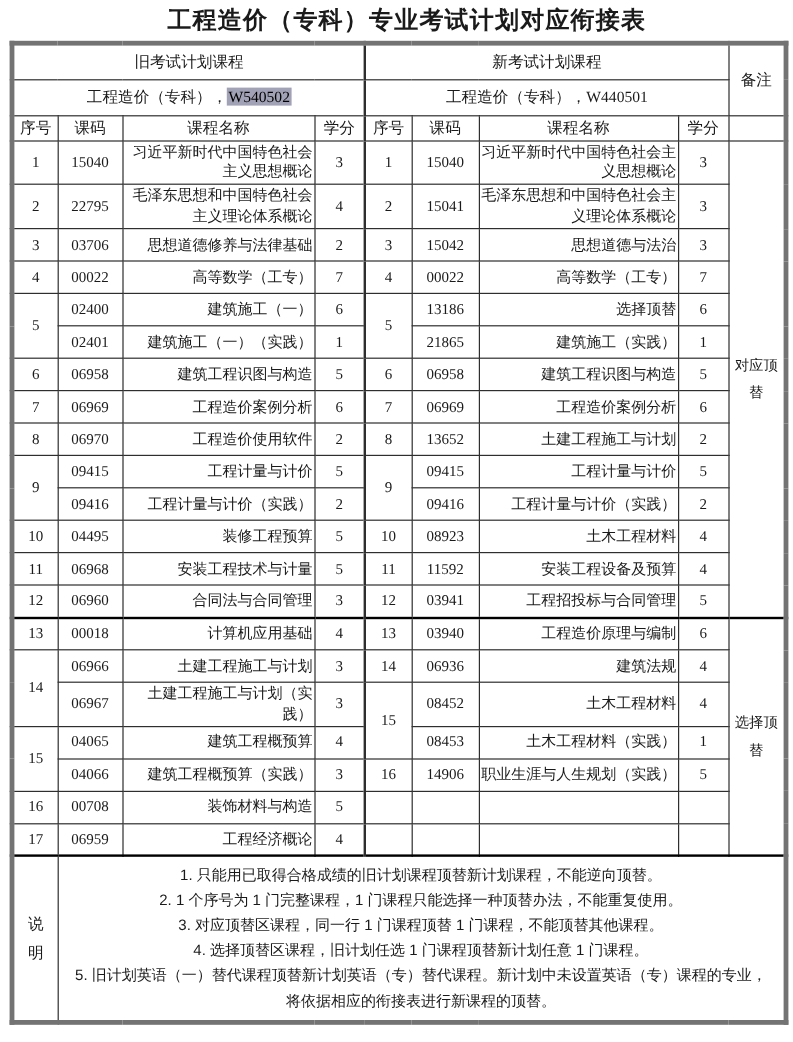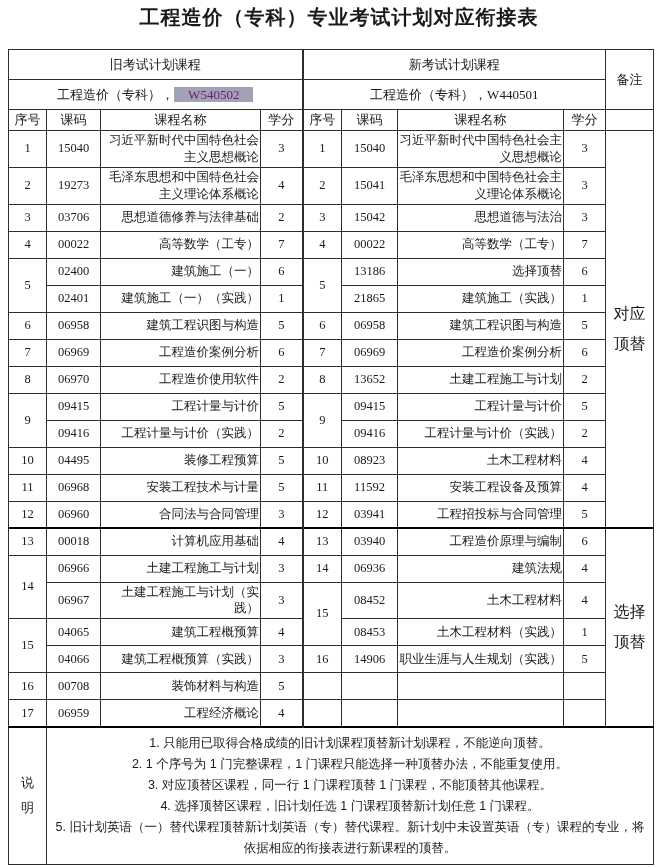"旧考试计划课程" table.sheet { border: 1px solid #737373 -> 4px solid #737373; margin: 15px 8px -> 0 8px }
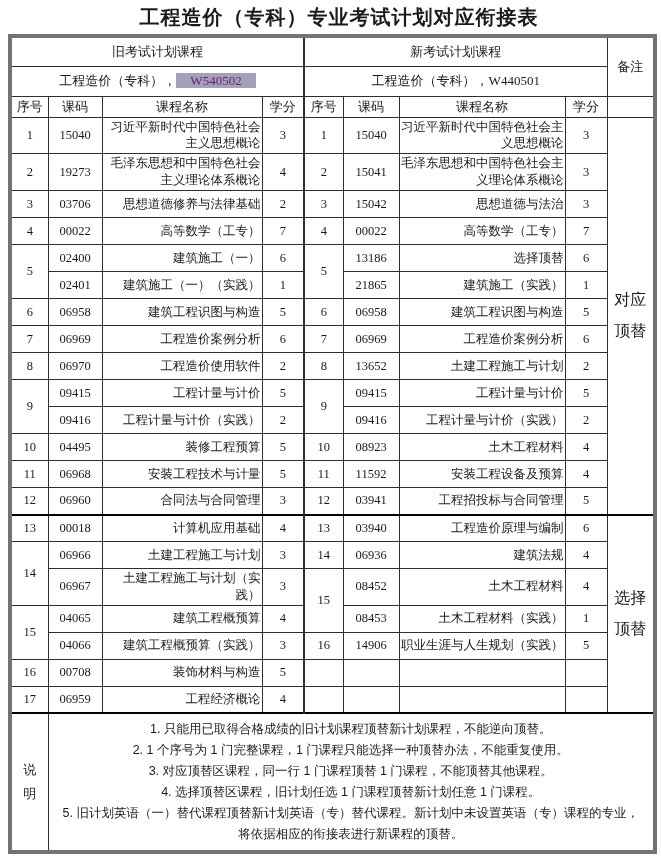"W540502" .hl { color: #701a75 -> #000000; padding: 0 14px -> 0 1px }
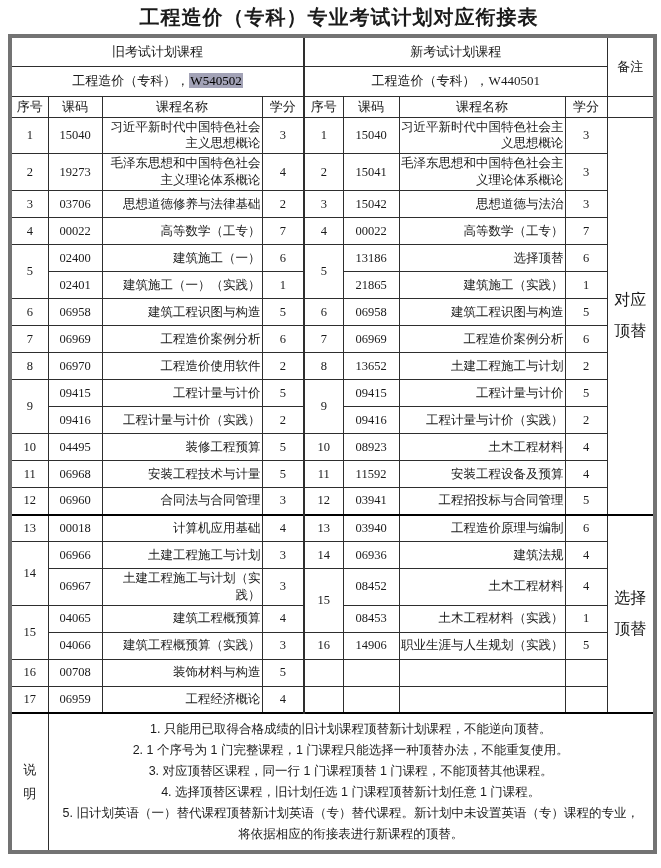"19273" td { text: 19273 -> 22795 }
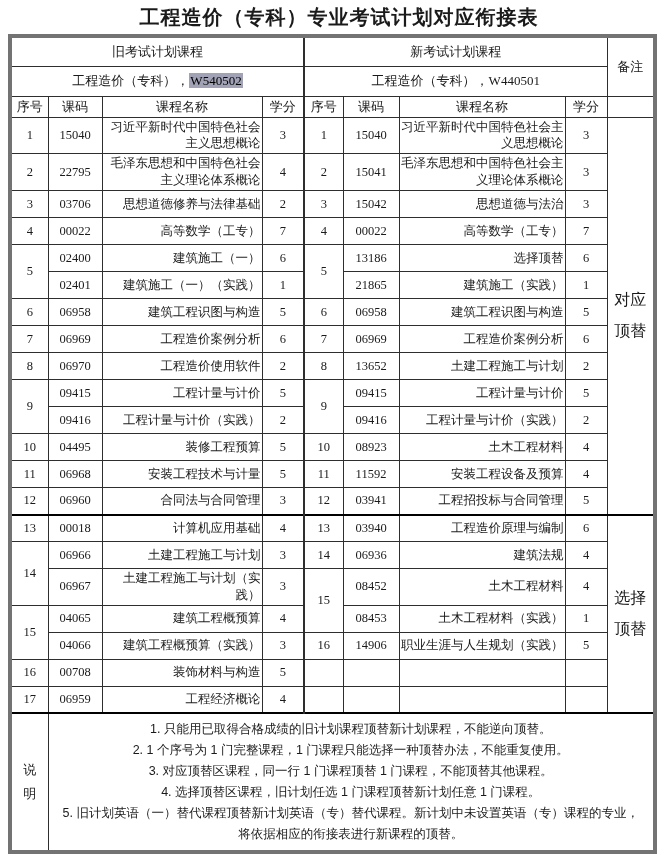"对应顶替" td.remark-cell { font-size: 16px -> 12px }
